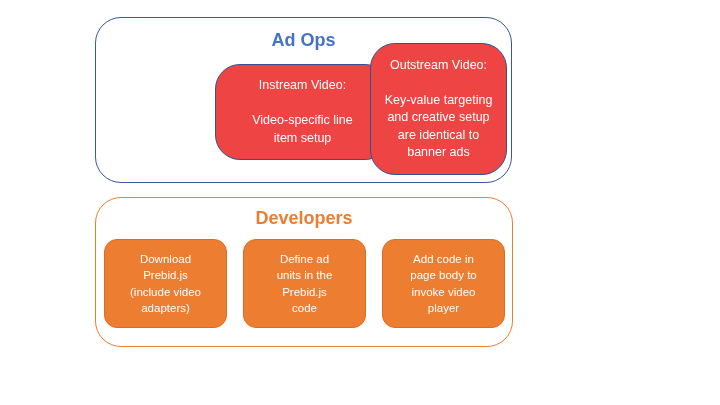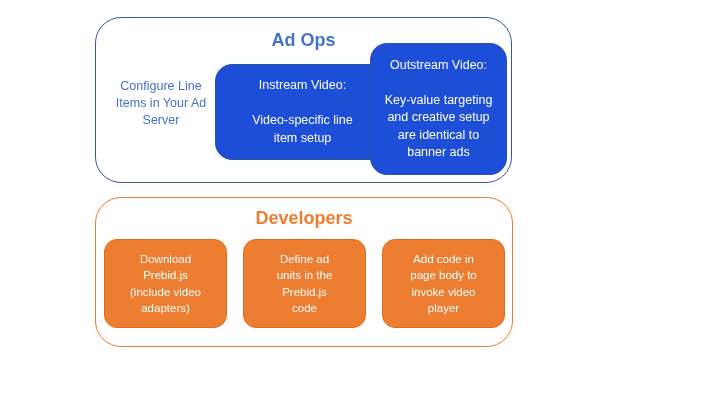"Outstream Video:" .blue-box { background: #1d4ed8 -> #ef4444; border-radius: 17px -> 25px }
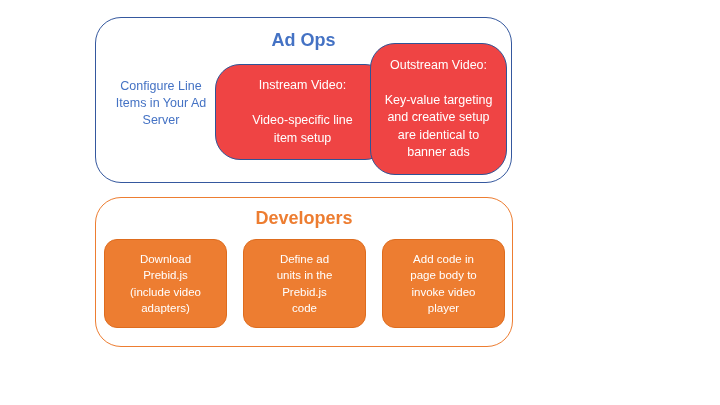"Configure Line" div.side-label { html: <div>Configure Line Items in Your Ad Server</div> -> none }
